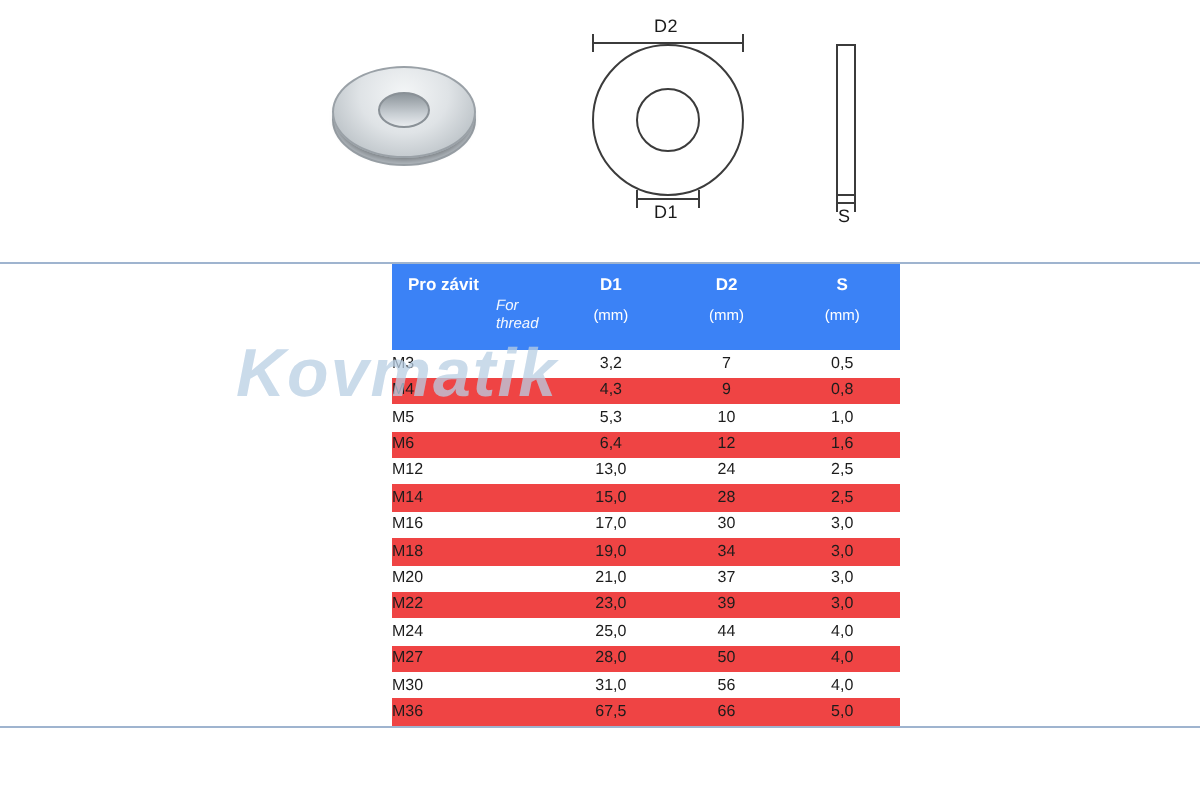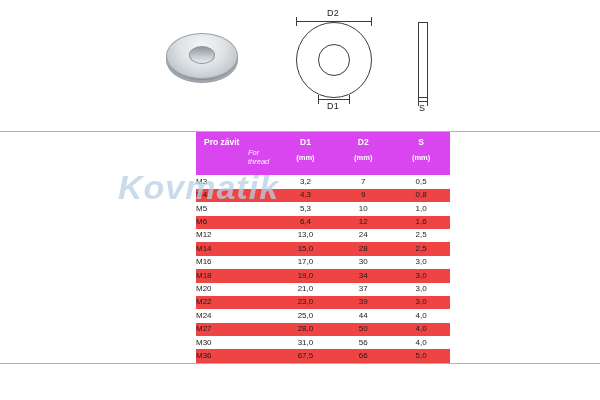"Pro závit" thead th { background: #d946ef -> #3b82f6 }
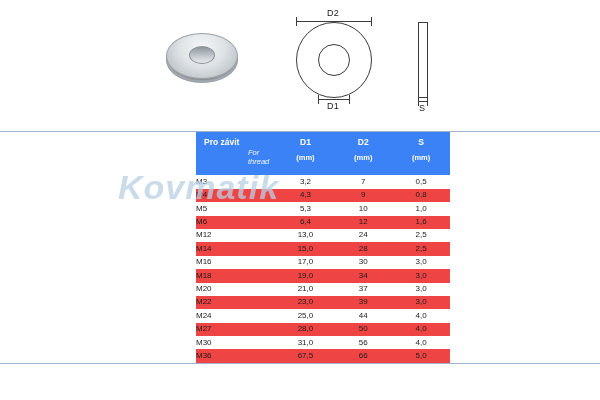"(mm)" thead th .h-unit { font-weight: bold -> normal }
